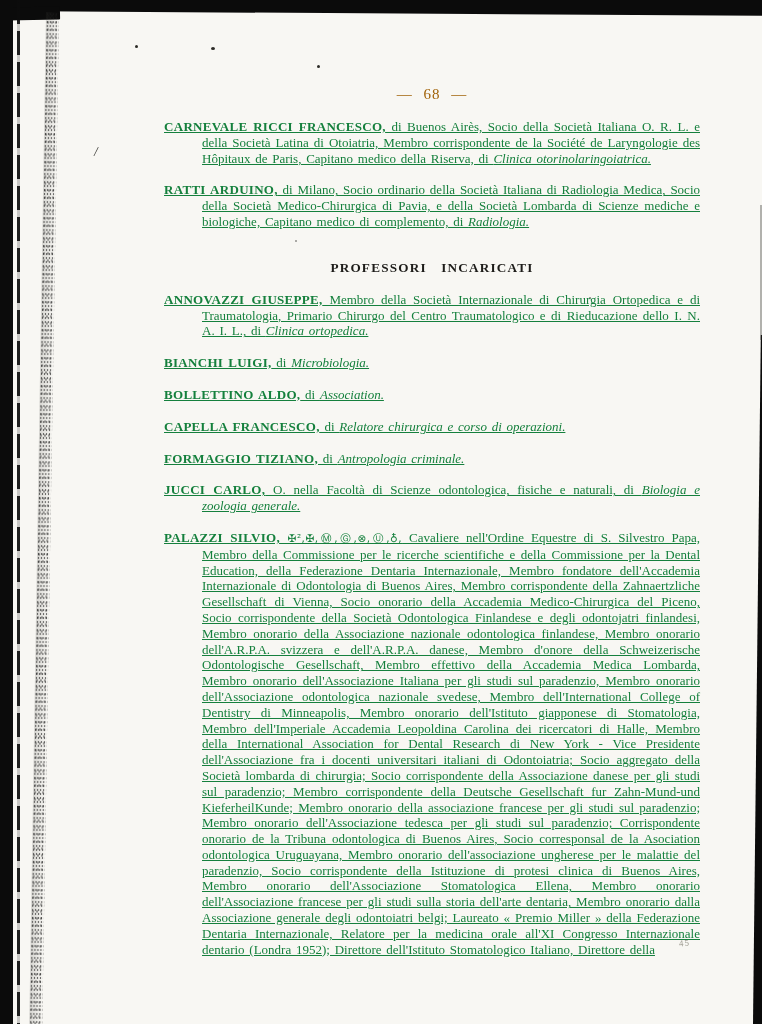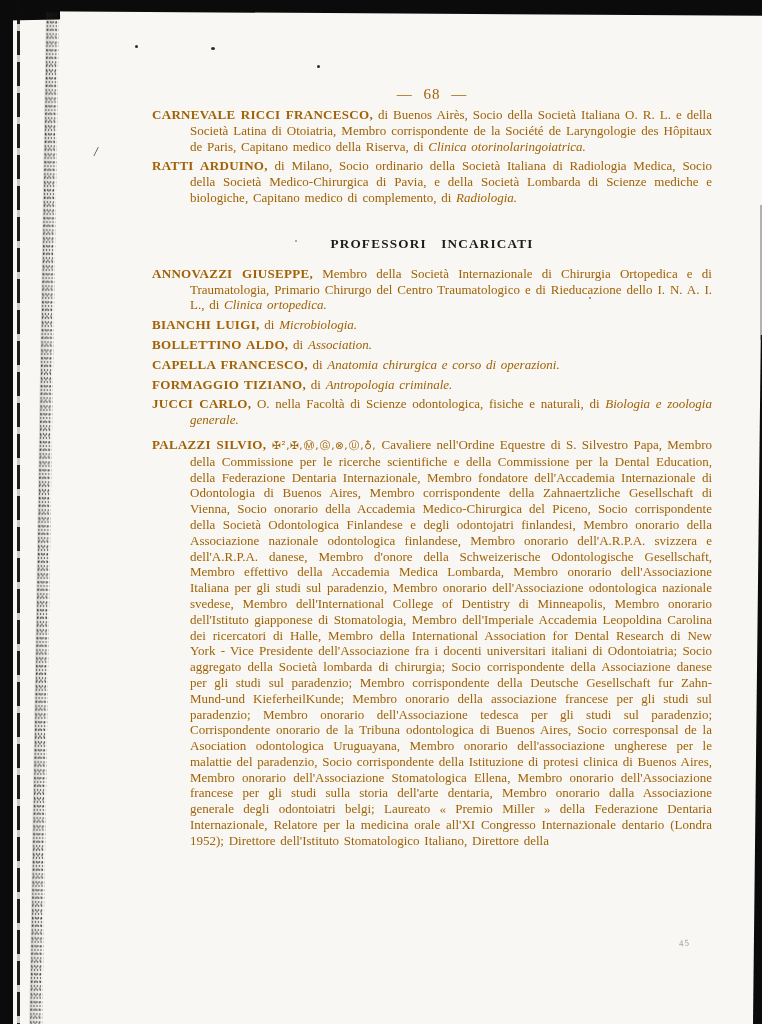"CARNEVALE RICCI FRANCESCO, di Buenos" .entry { color: #a16207 -> #15803d; margin: 4px -> 16px; text-decoration: none -> underline }
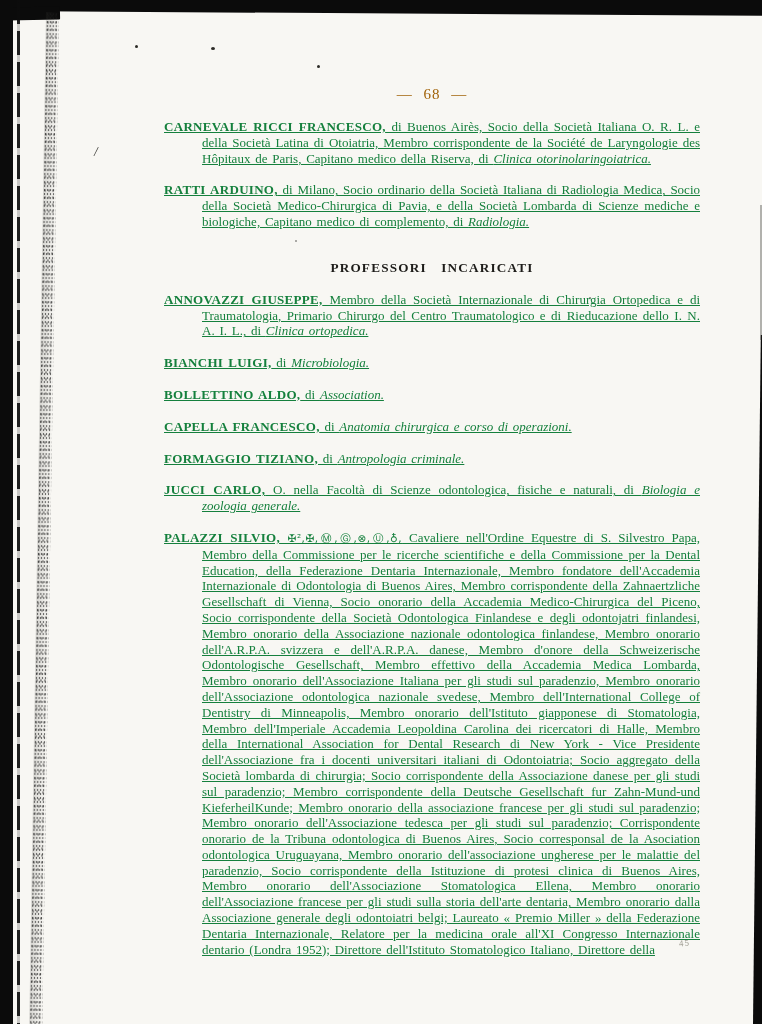"Anatomia chirurgica e corso di" em.entry-italic { text: Anatomia -> Relatore }
